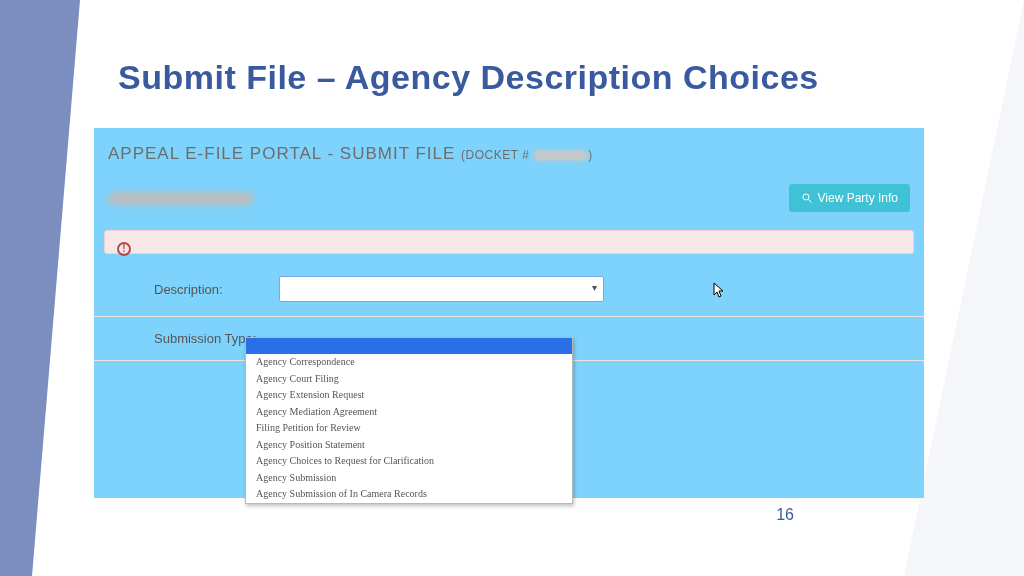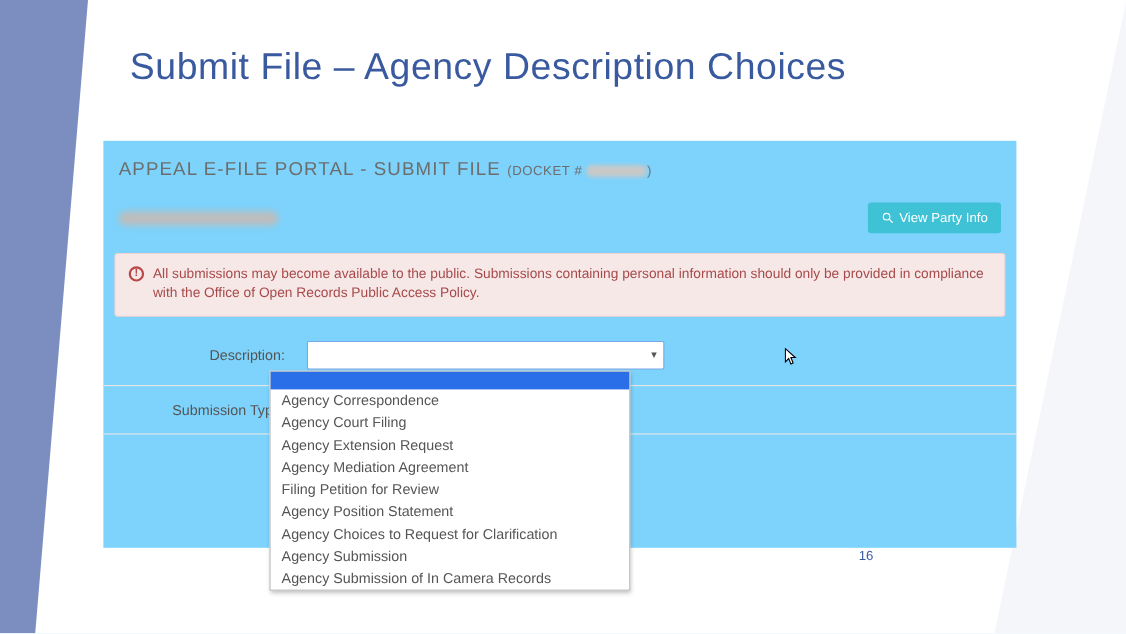"Submit File – Agency Description" .title { font-weight: 400 -> 700; top: 42px -> 58px }
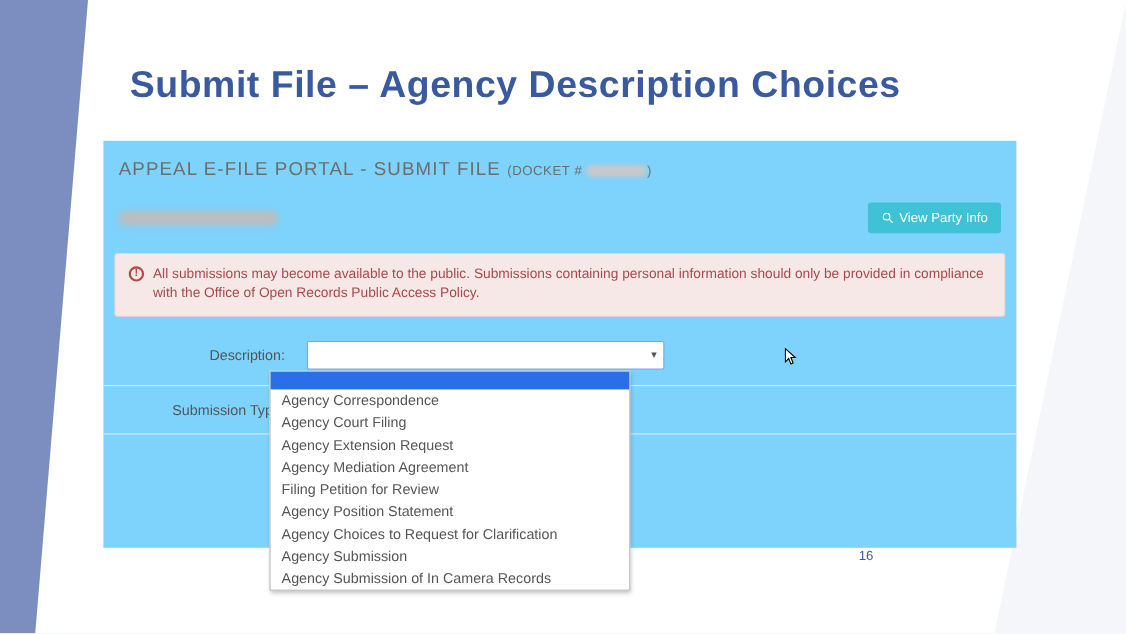"All submissions may become available" span { html: <span>All submissions may become available to the public. Submissions containing personal information should only be provided in compliance with the Office of Open Records Public Access Policy.</span> -> none }
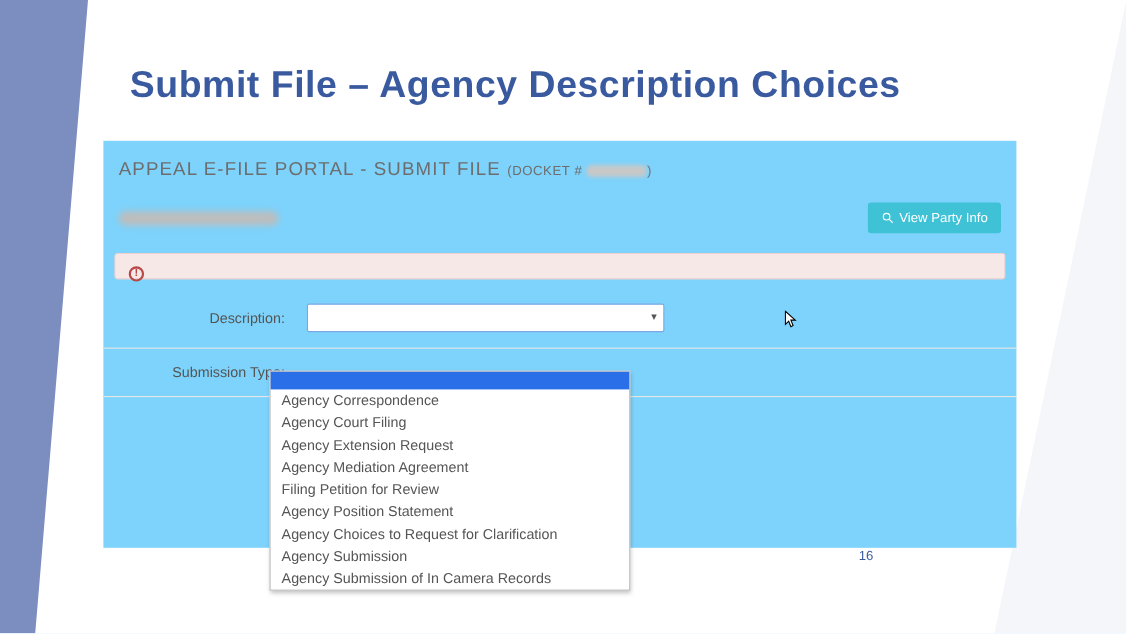"Description:" .form-label { text-align: right -> none }
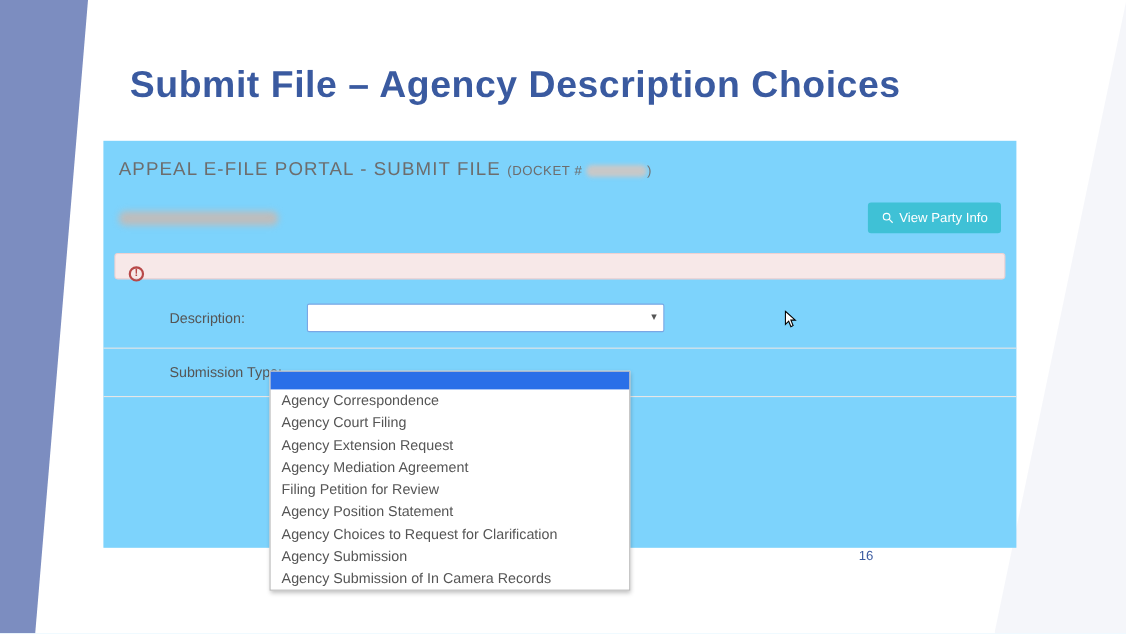"Agency Correspondence" .dropdown .opt { font-family: none -> Liberation Serif, serif; font-size: 13px -> 10px }
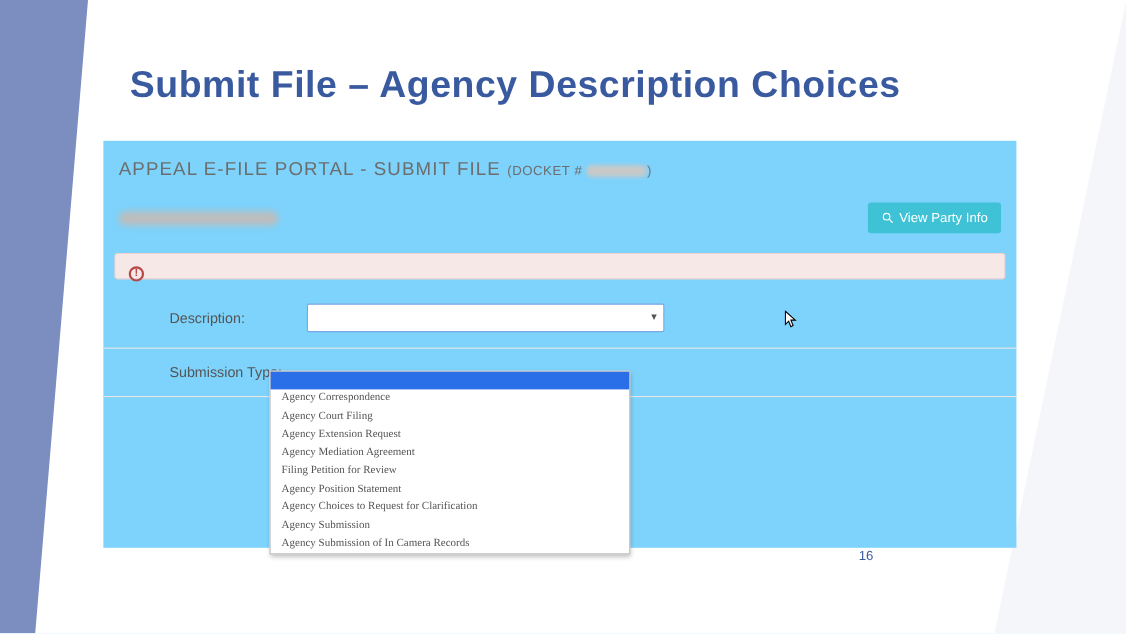"16" .page-num { bottom: 64px -> 52px; font-size: 12px -> 16px }
